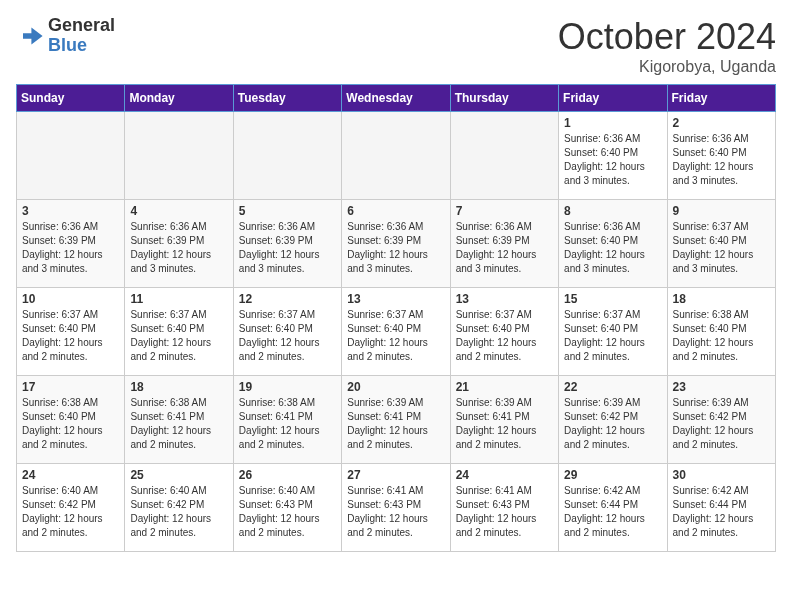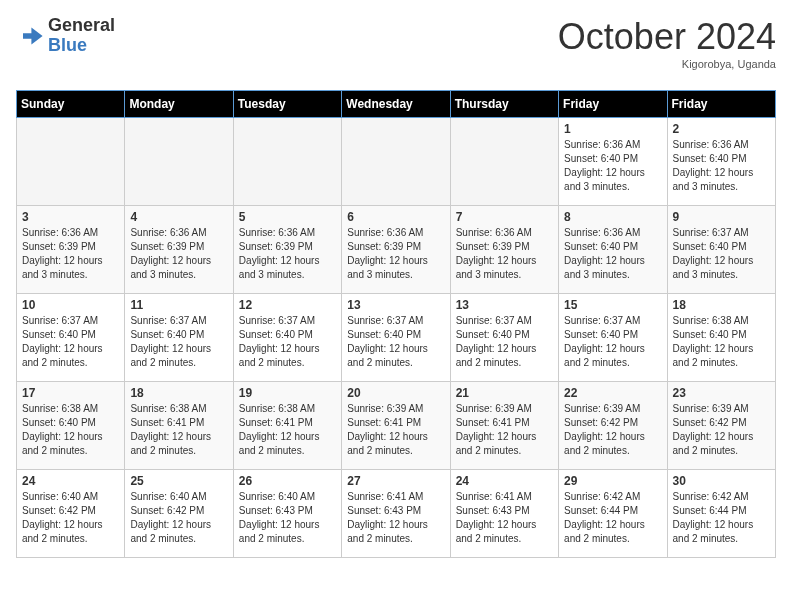"General" .header { margin-bottom: 20px -> 8px }
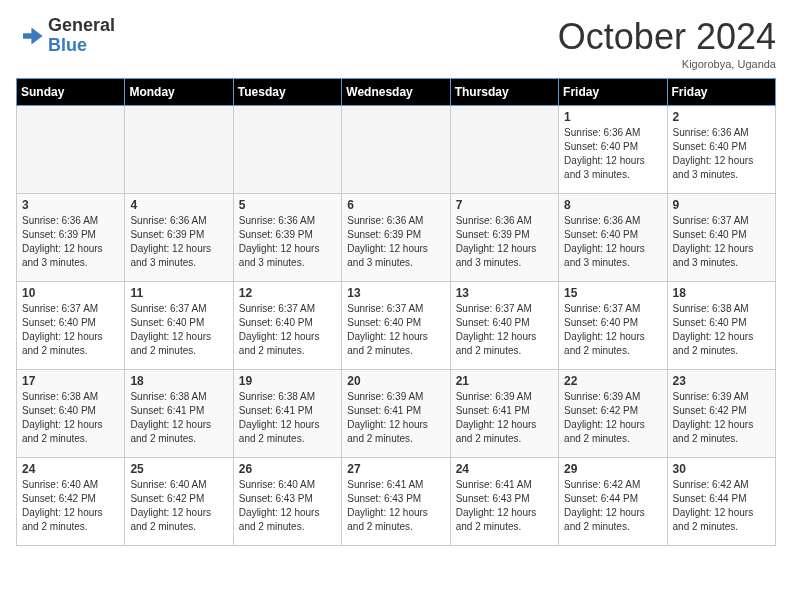"Kigorobya, Uganda" .subtitle { font-size: 11px -> 16px }
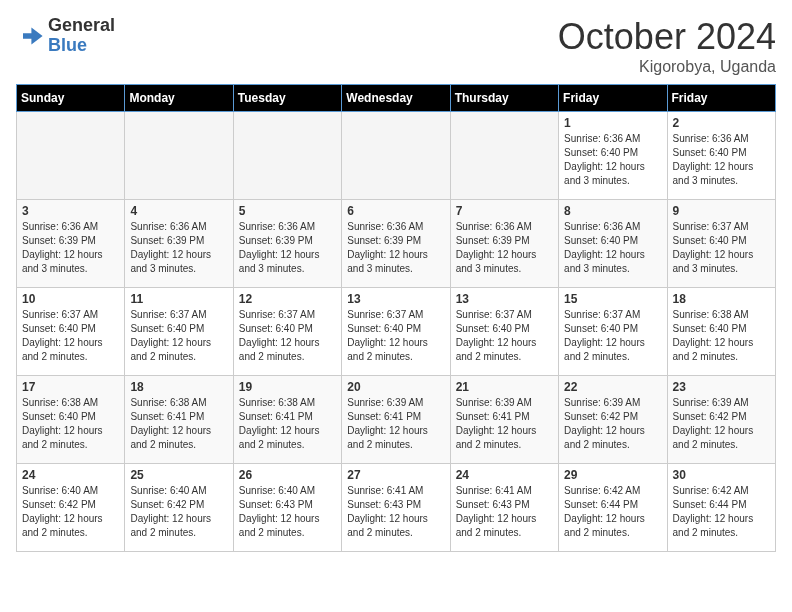"Sunday" .calendar th { background: #000000 -> #4c1d95 }
